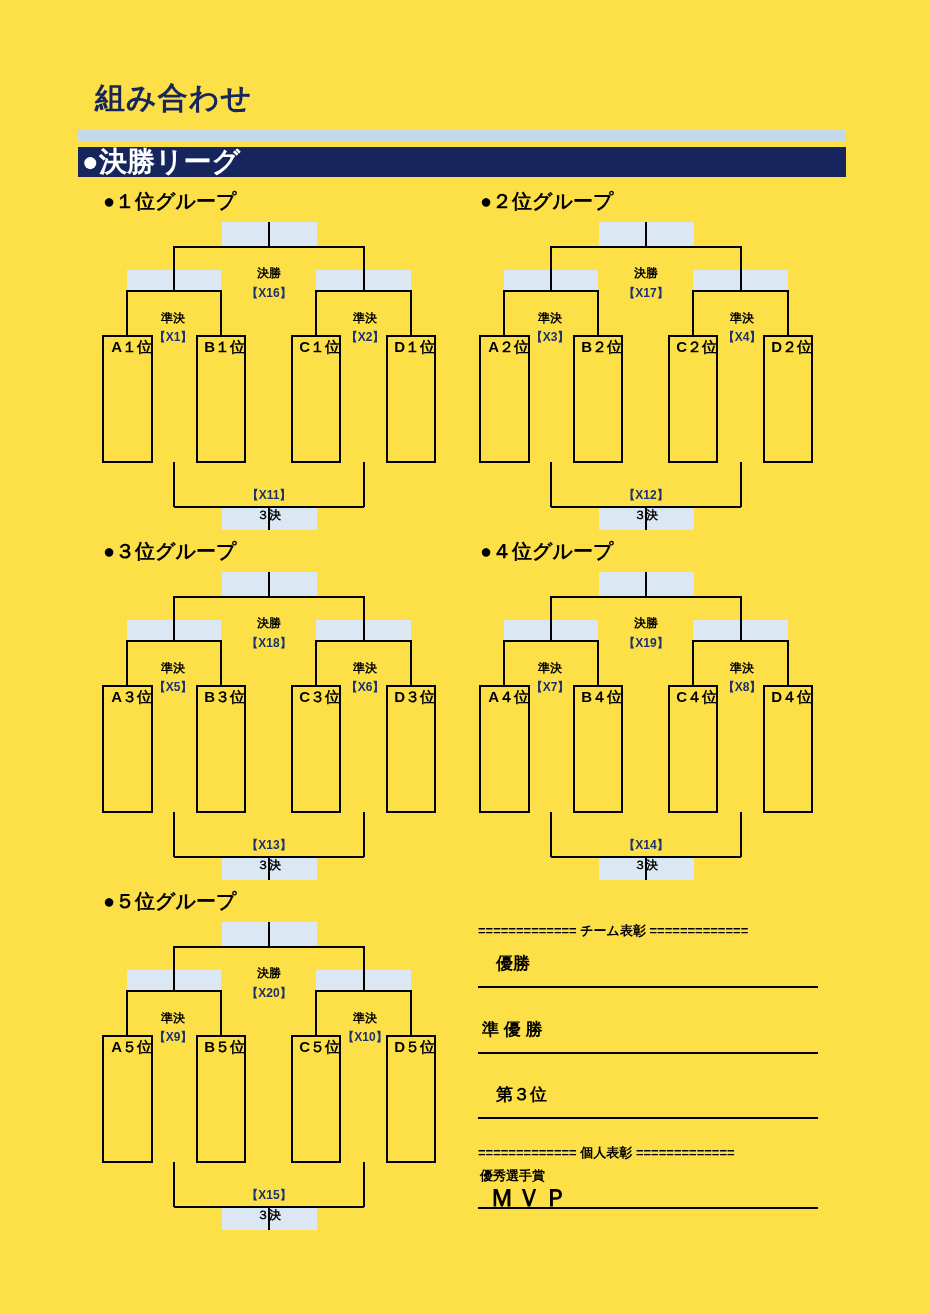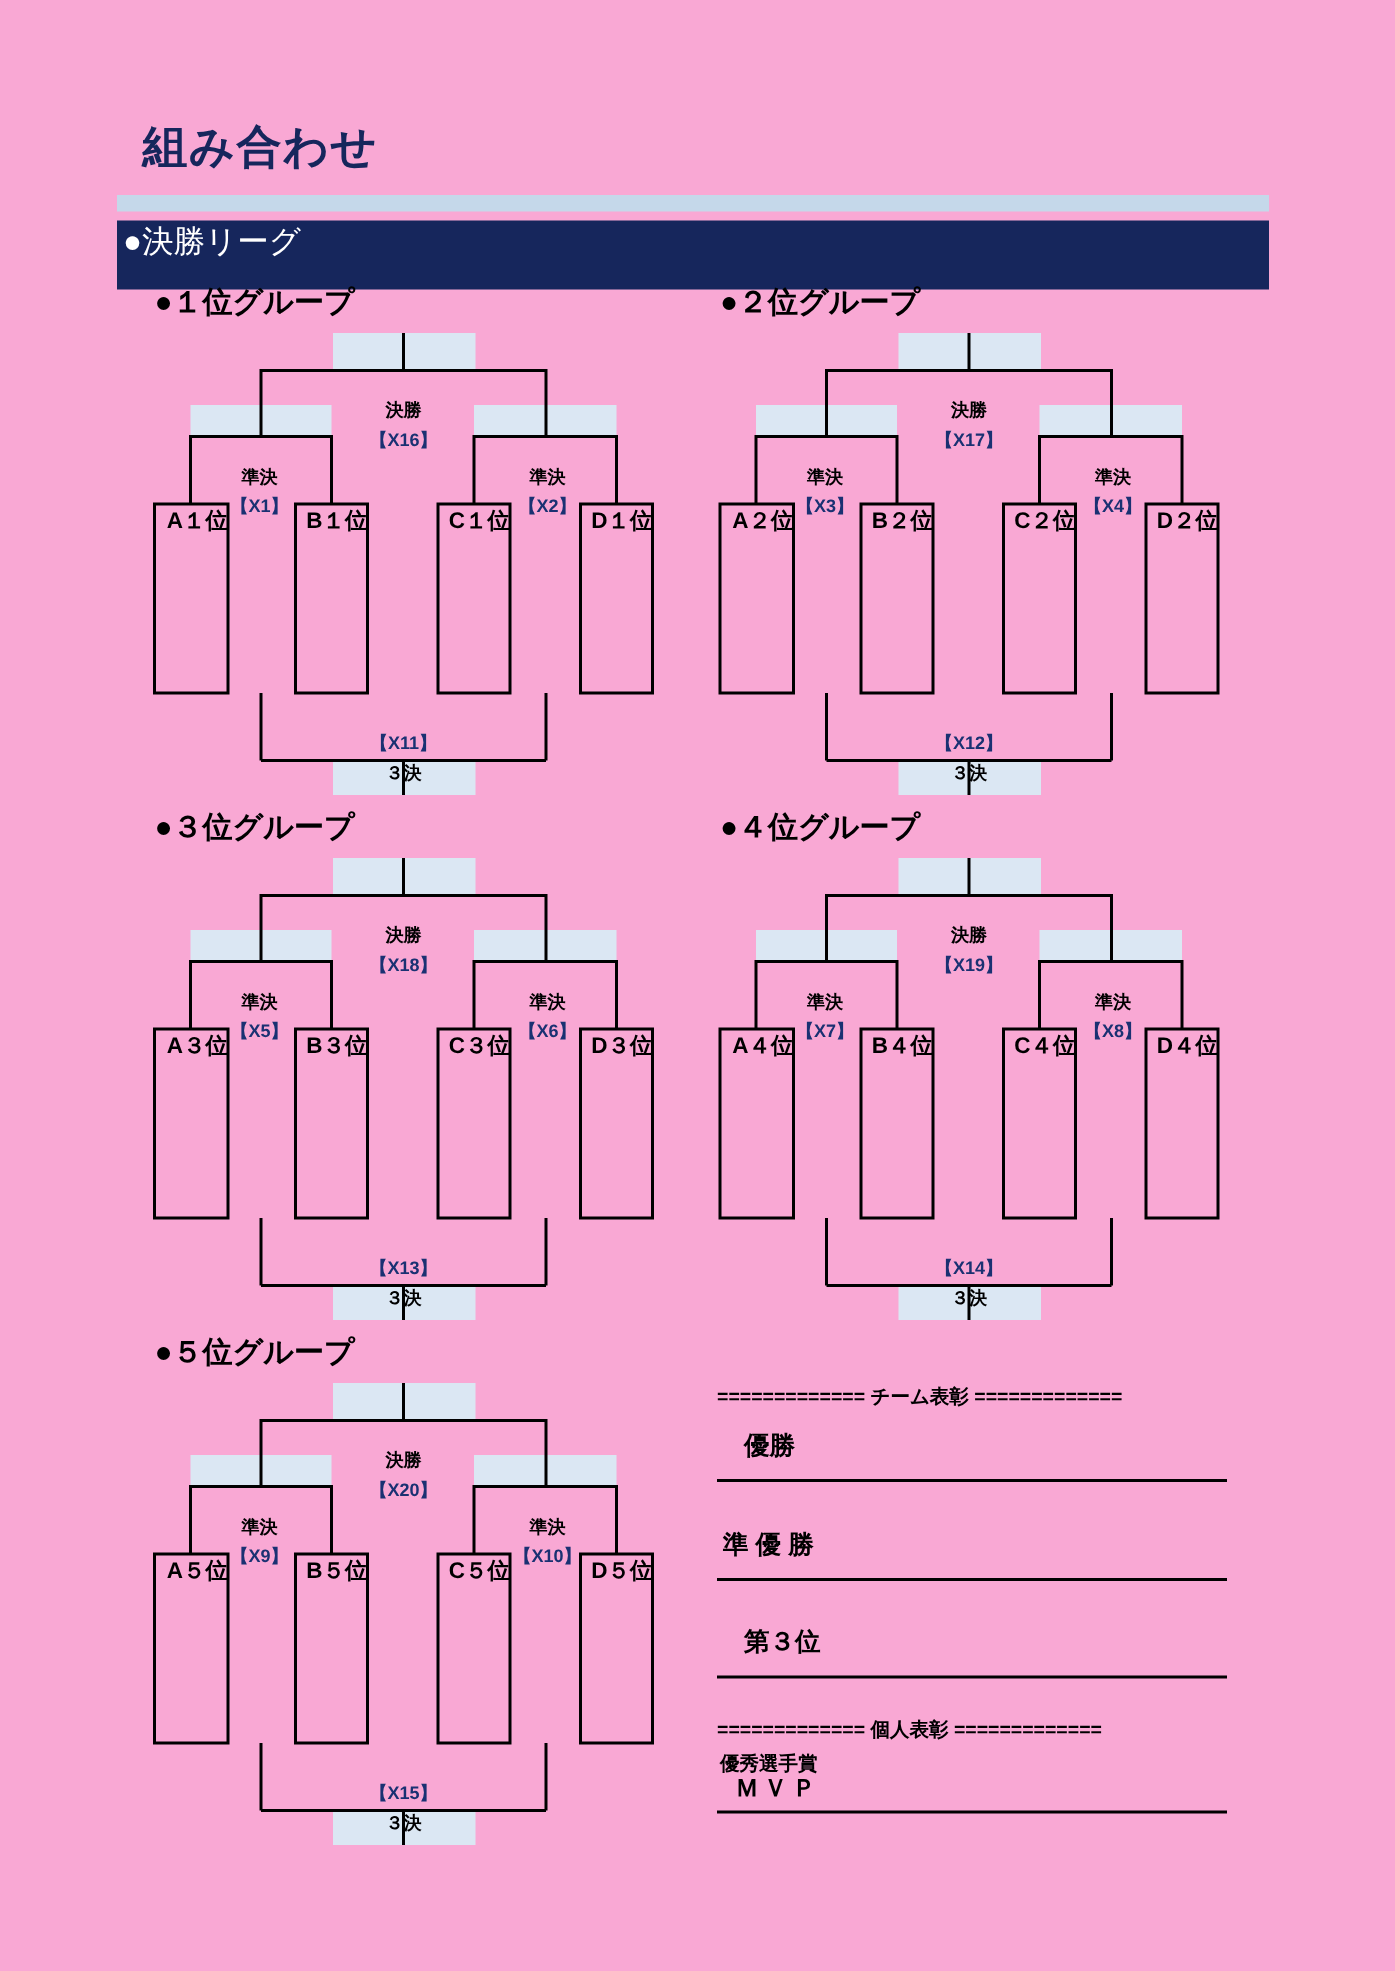"組み合わせ" #page { background: #f9a8d4 -> #fde047 }
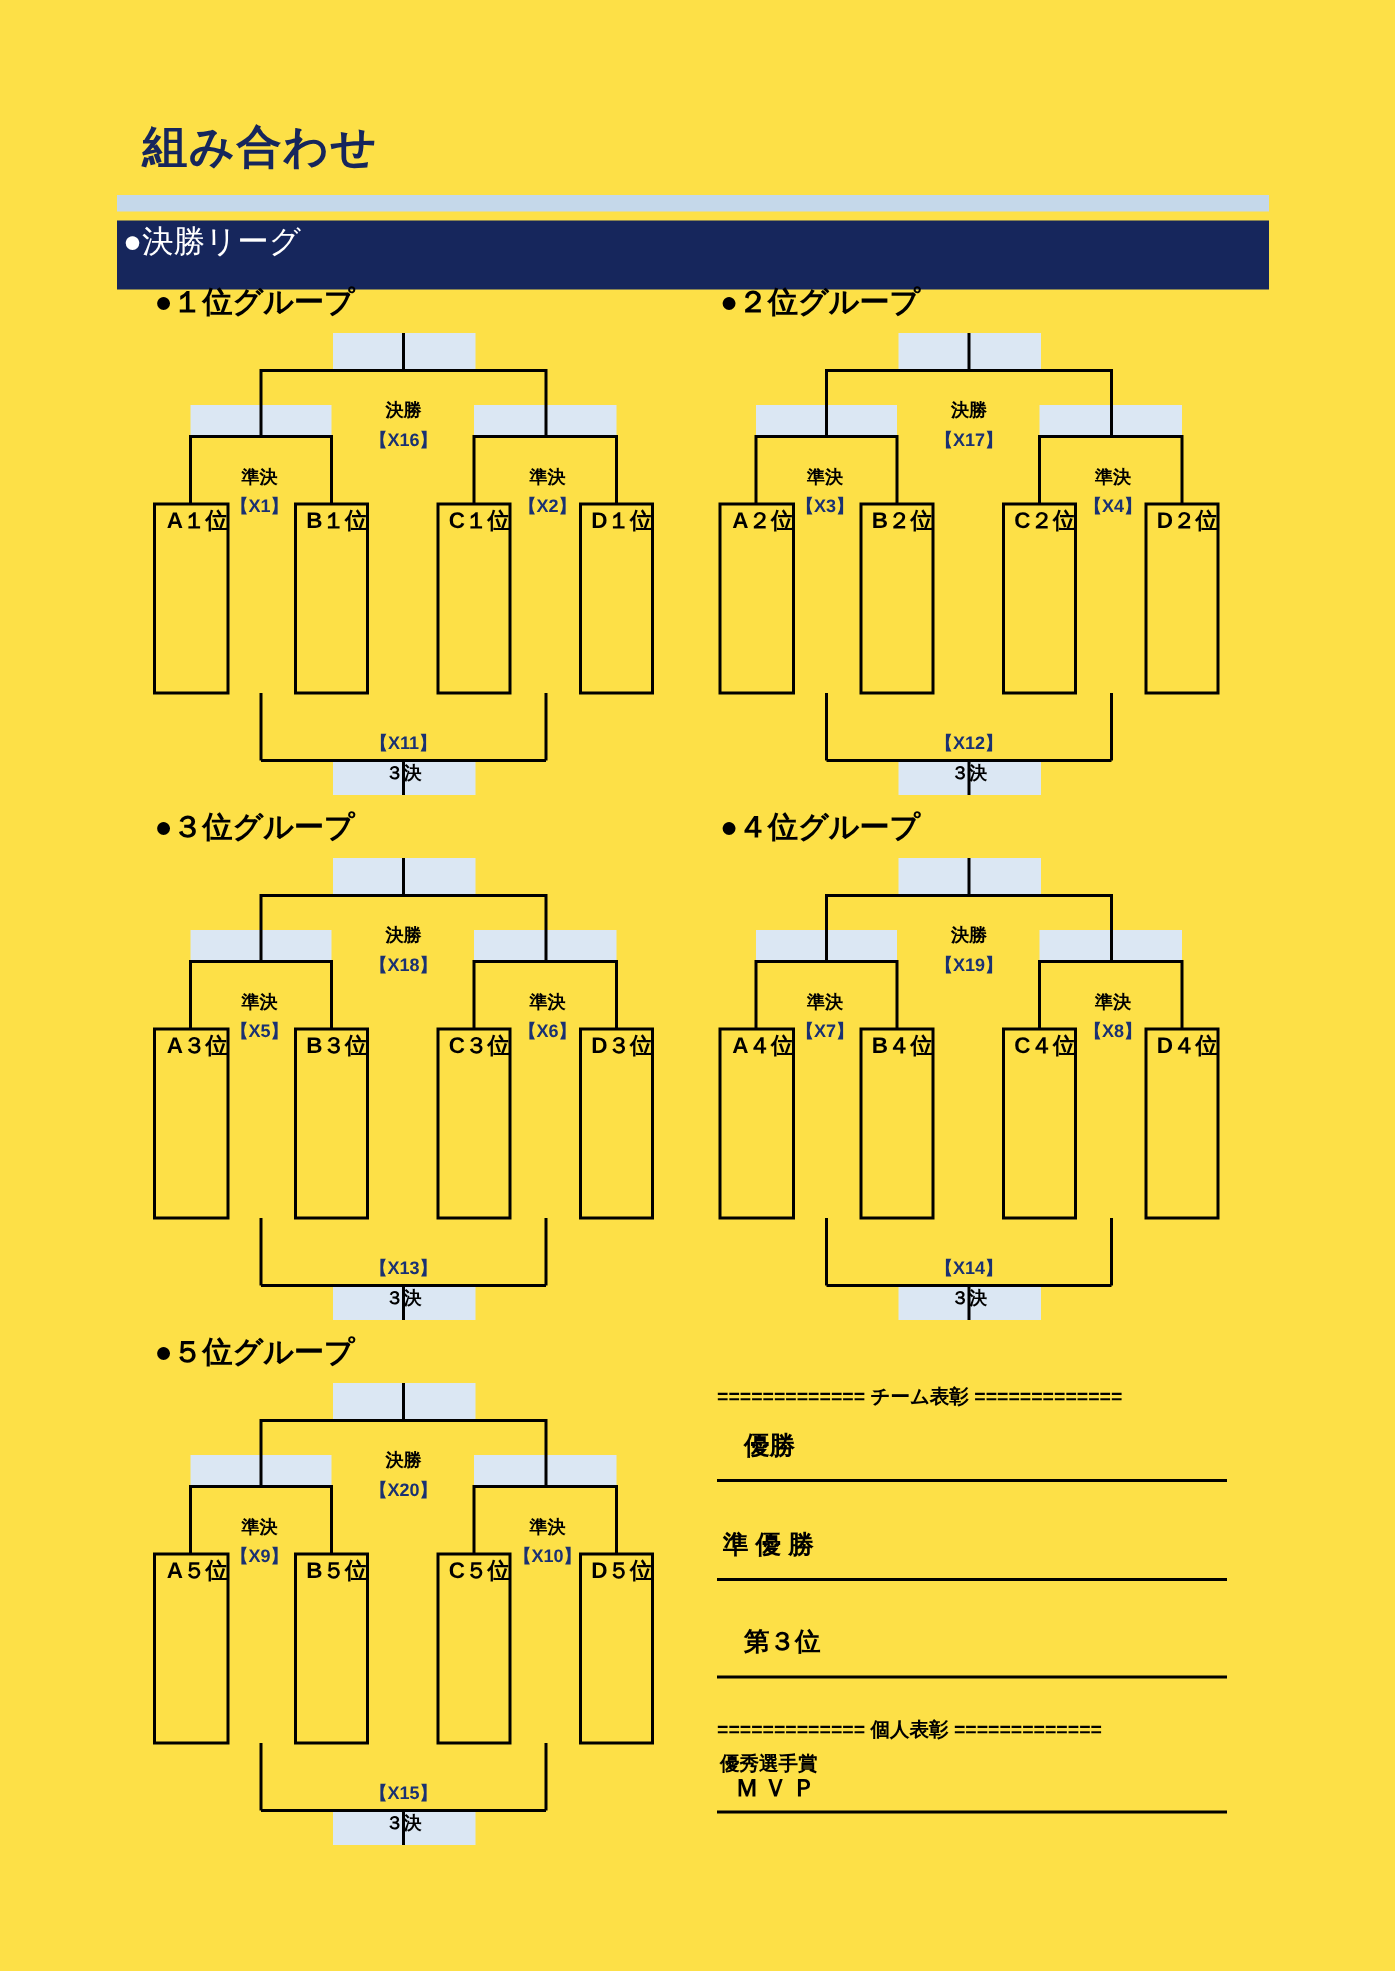"●決勝リーグ" .bar-navy { font-size: 21px -> 28px; font-weight: normal -> bold; height: 46px -> 30px }
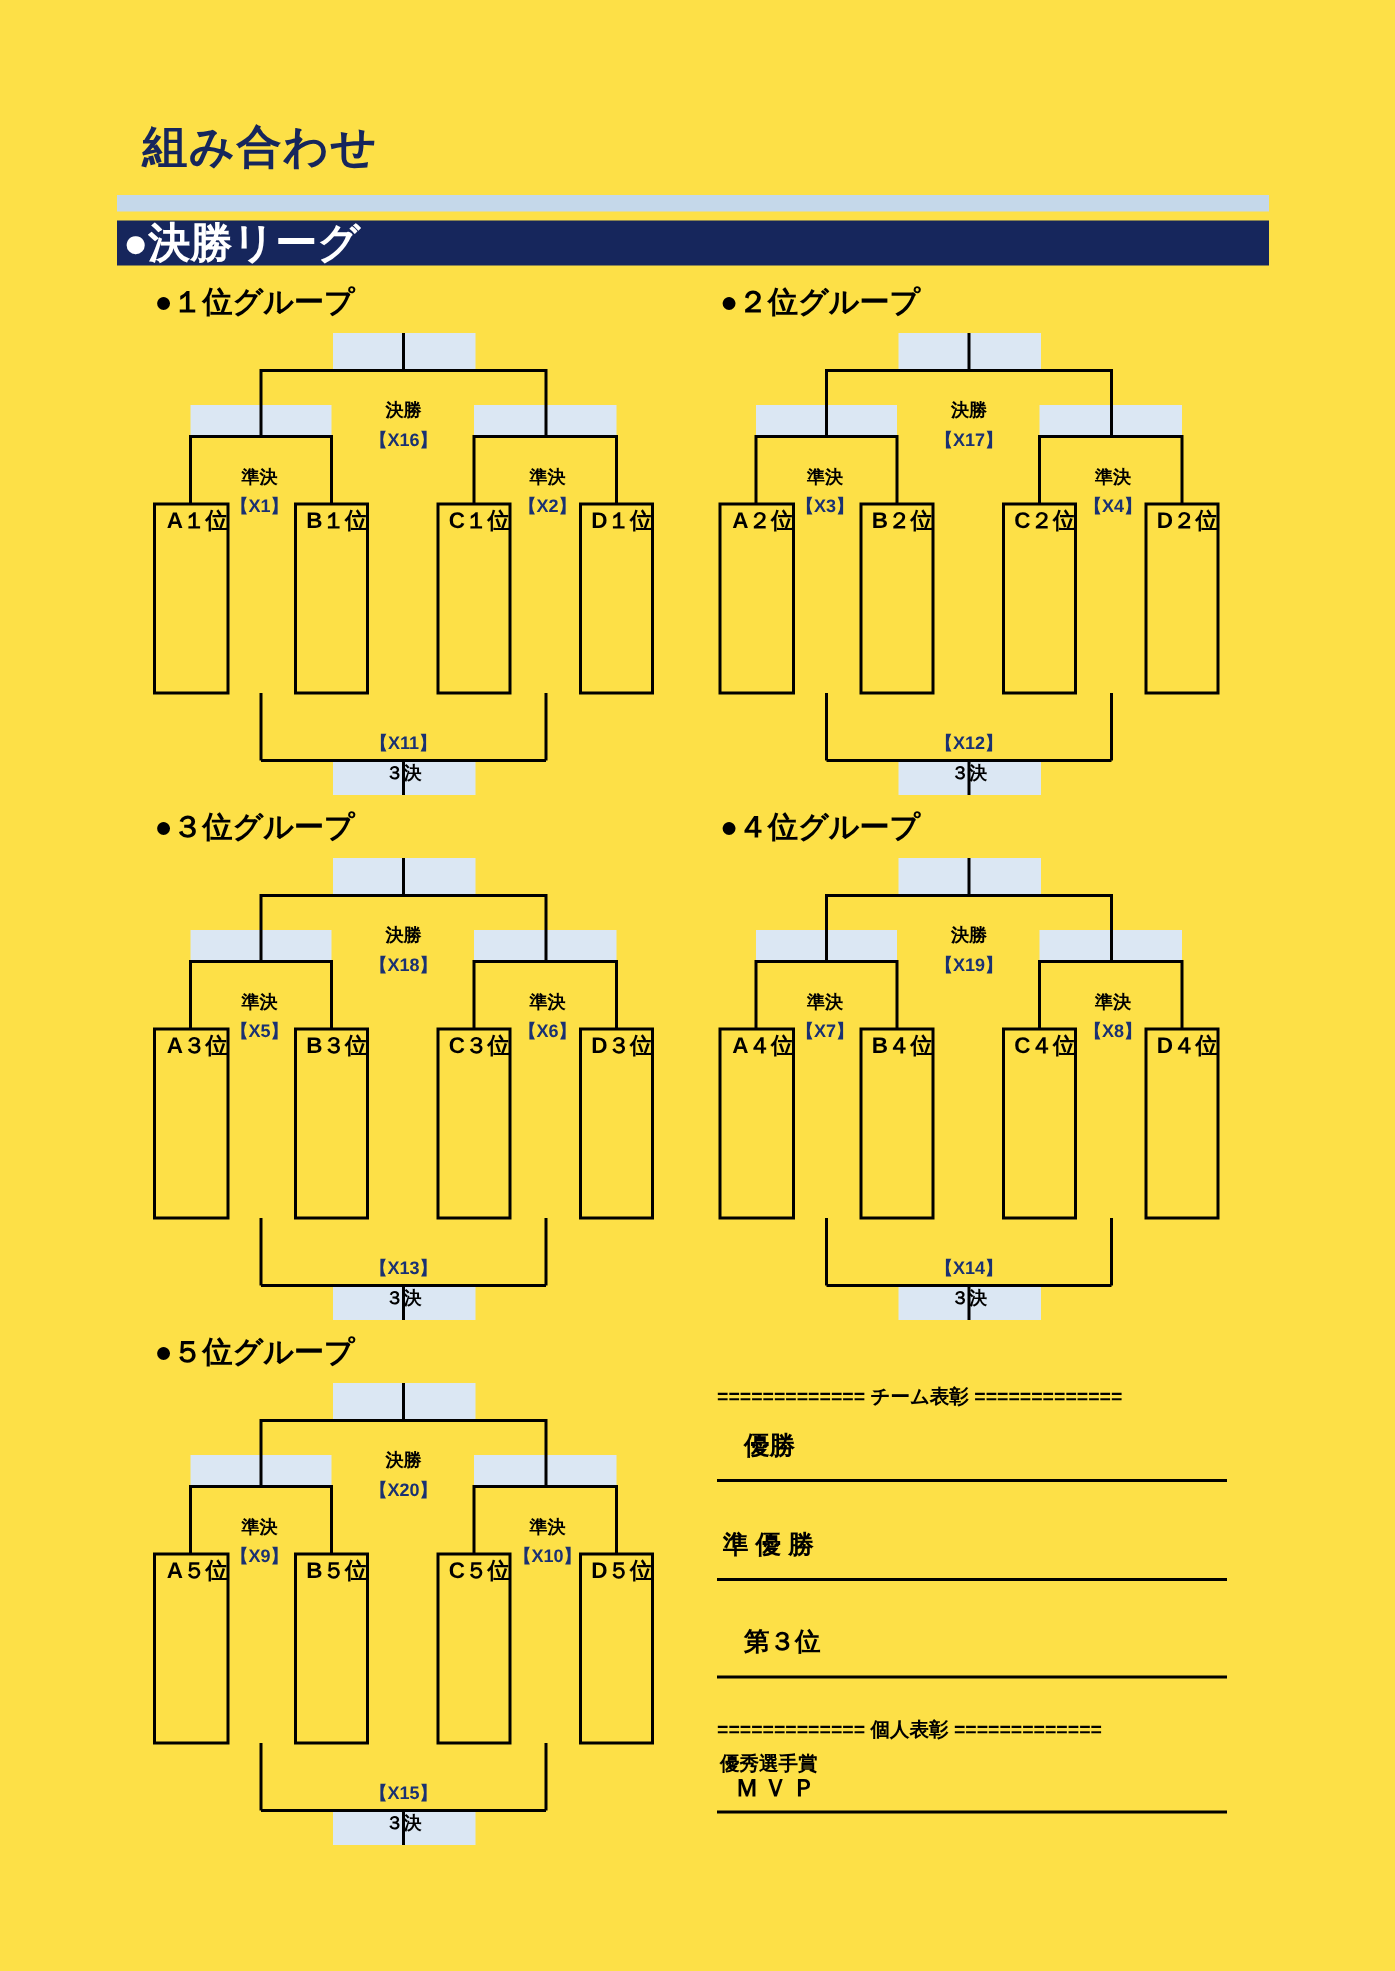"ＭＶＰ" .aw-mvp { font-size: 16px -> 24px }
